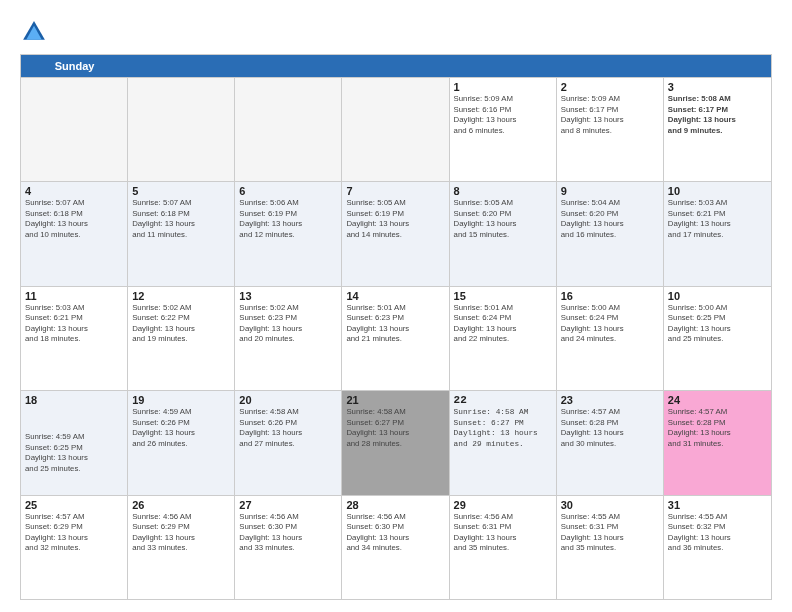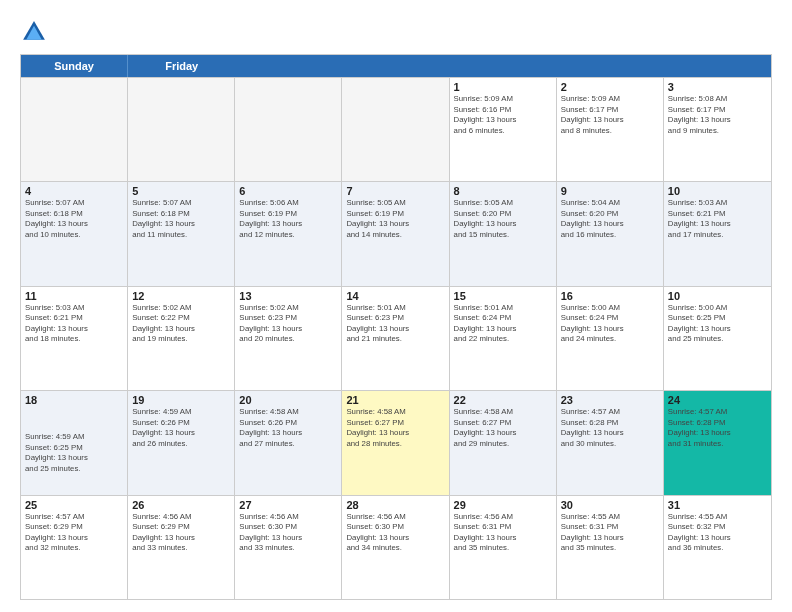"Friday" div.cal-header-cell { html: <div>Friday</div> -> none }
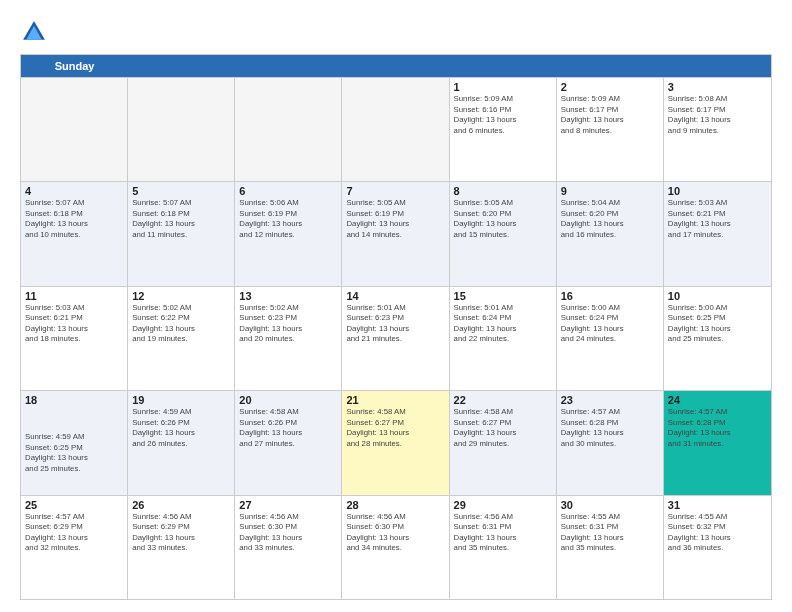"Sunrise: 5:08 AM" div.day-info { font-weight: none -> bold }
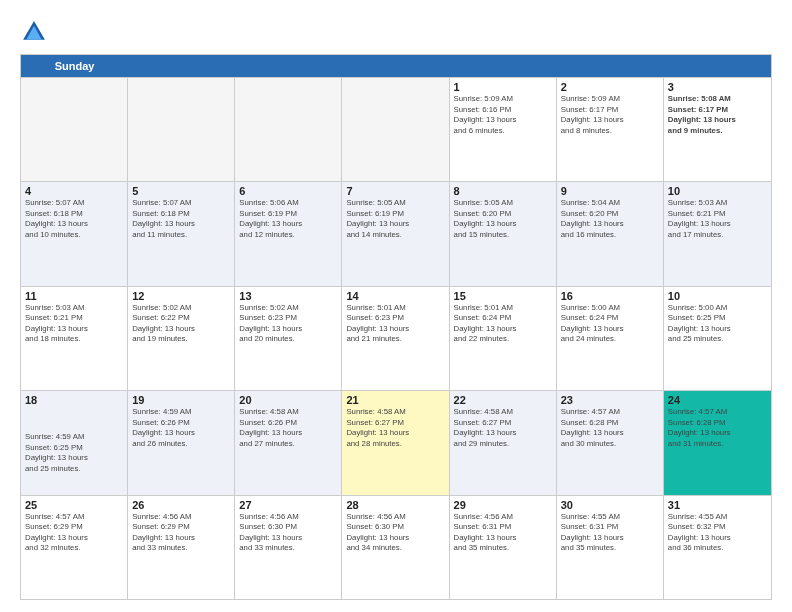"21" div.cal-cell { background: #fef9c3 -> #a3a3a3 }
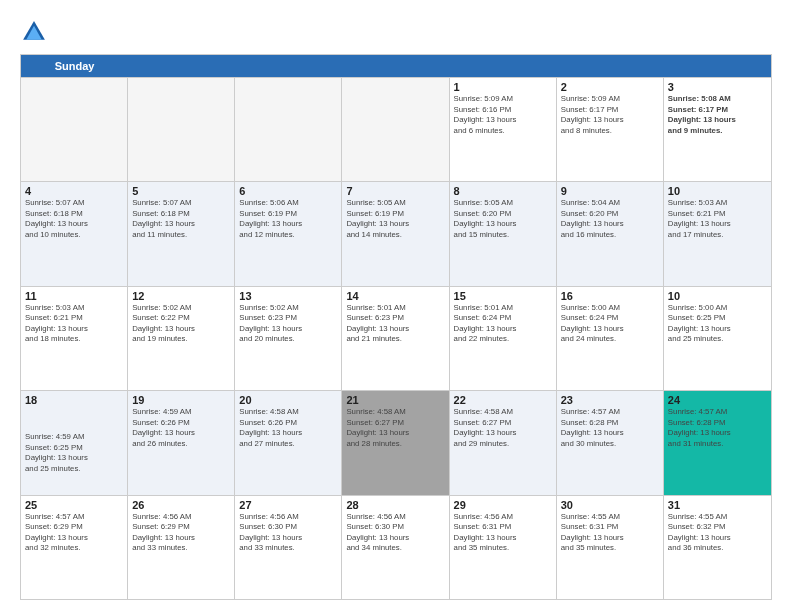"22" div.cal-cell { font-family: none -> Liberation Mono, monospace }
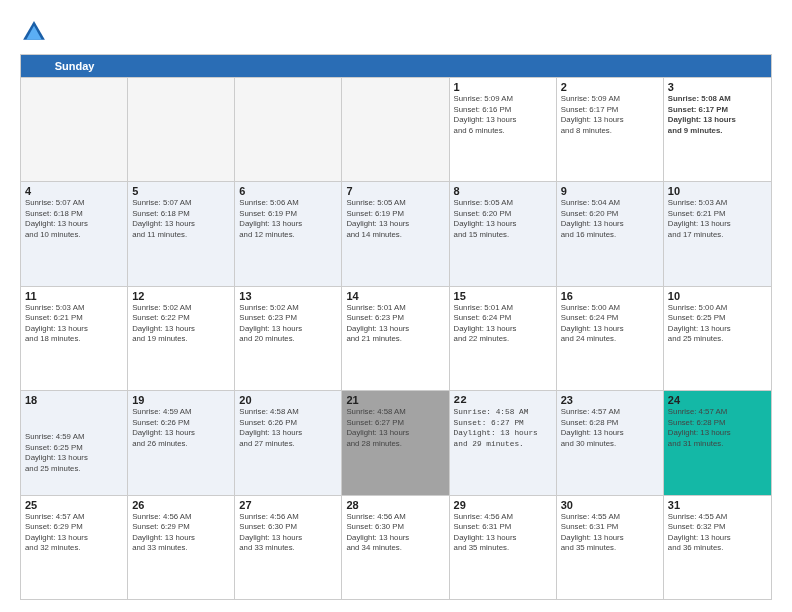"24" div.cal-cell { background: #14b8a6 -> #f9a8d4 }
